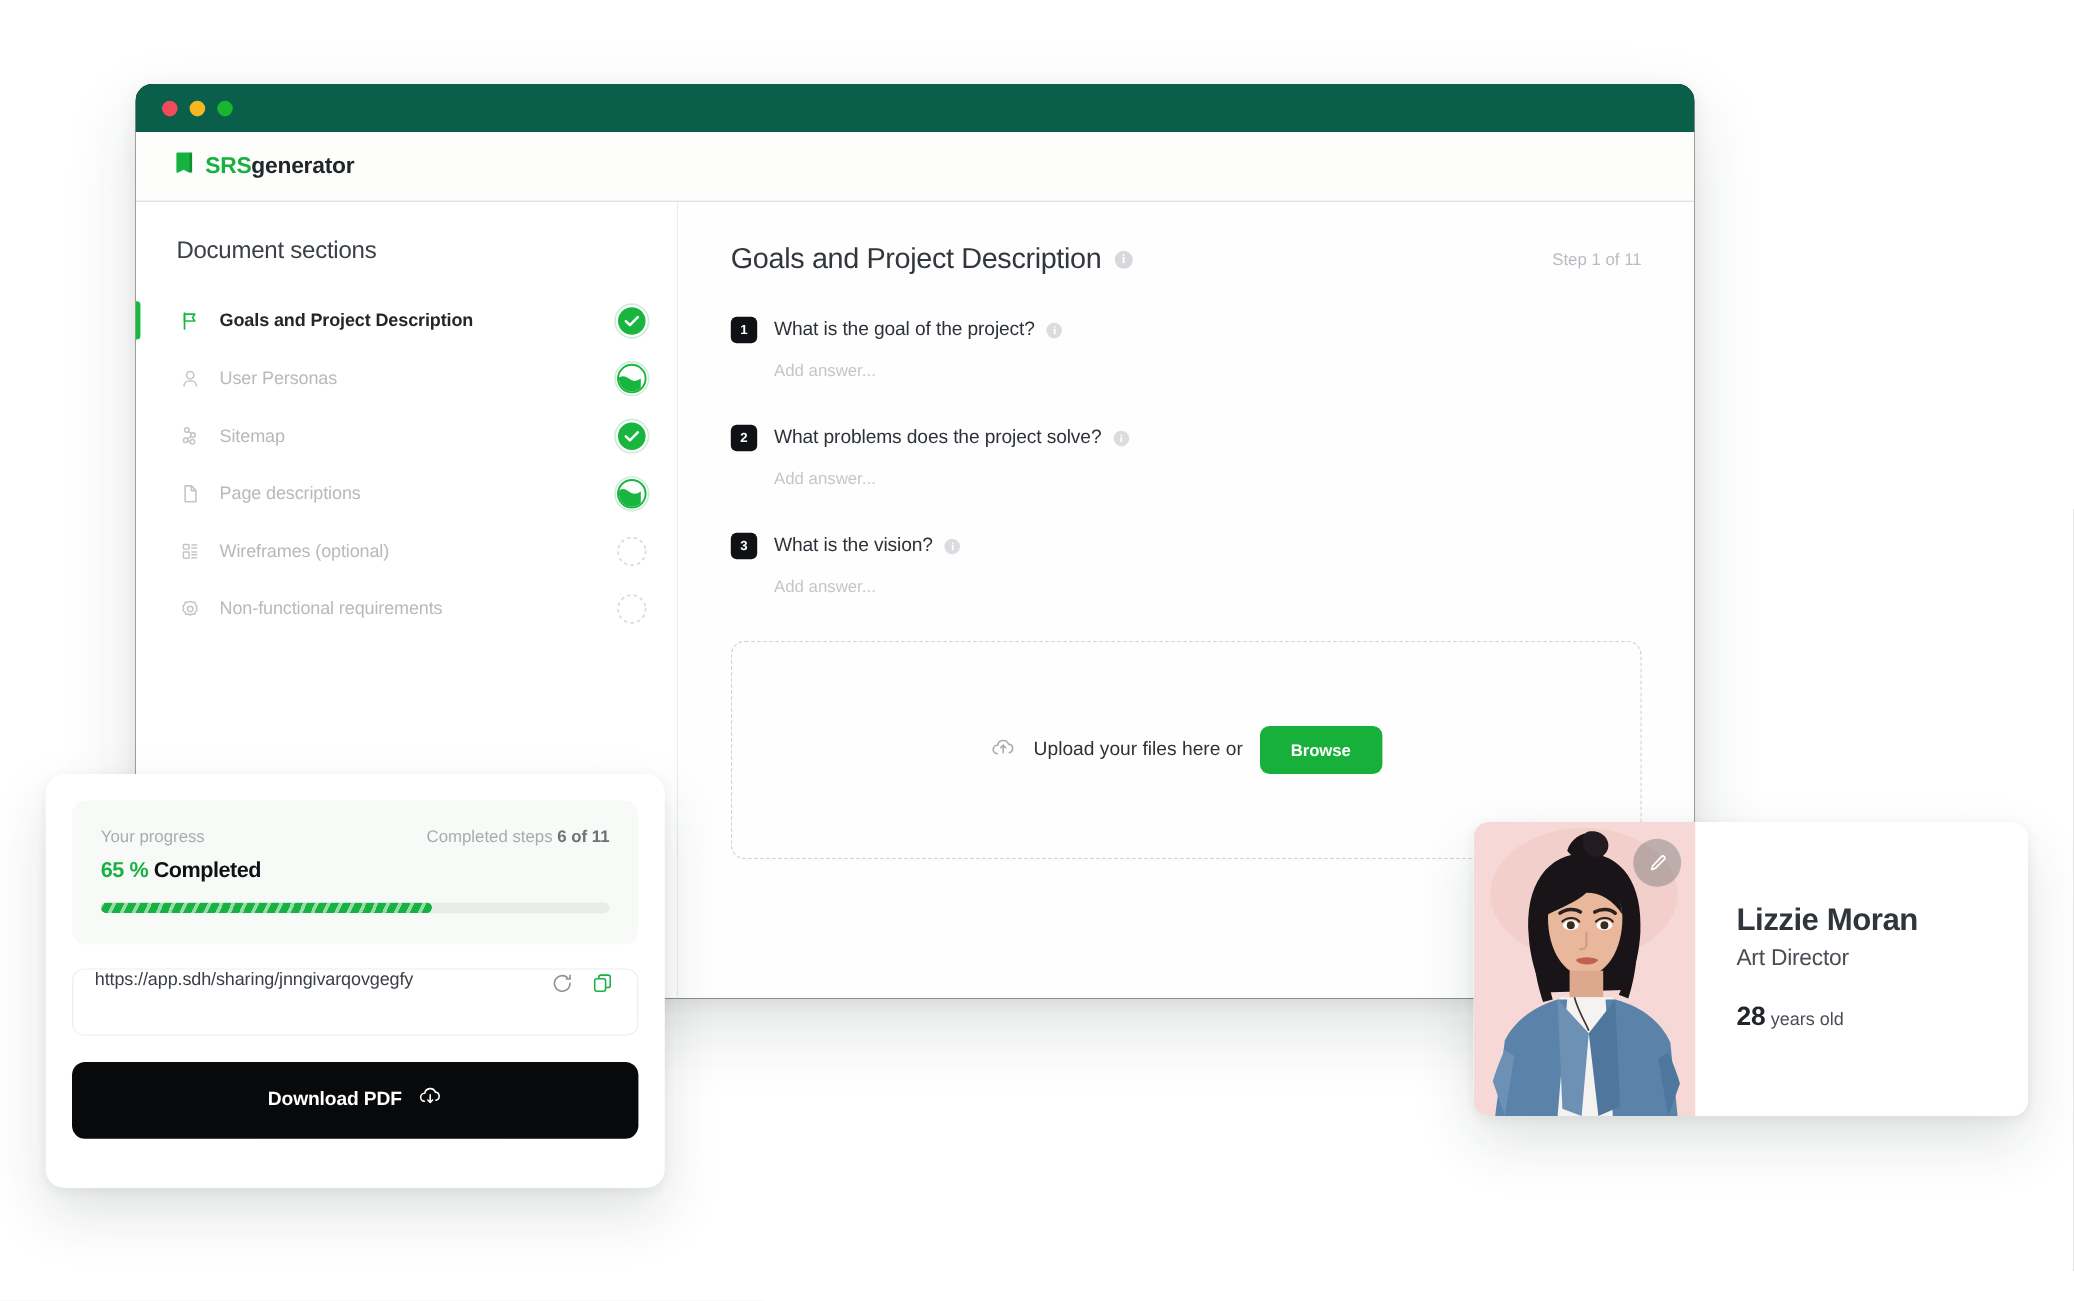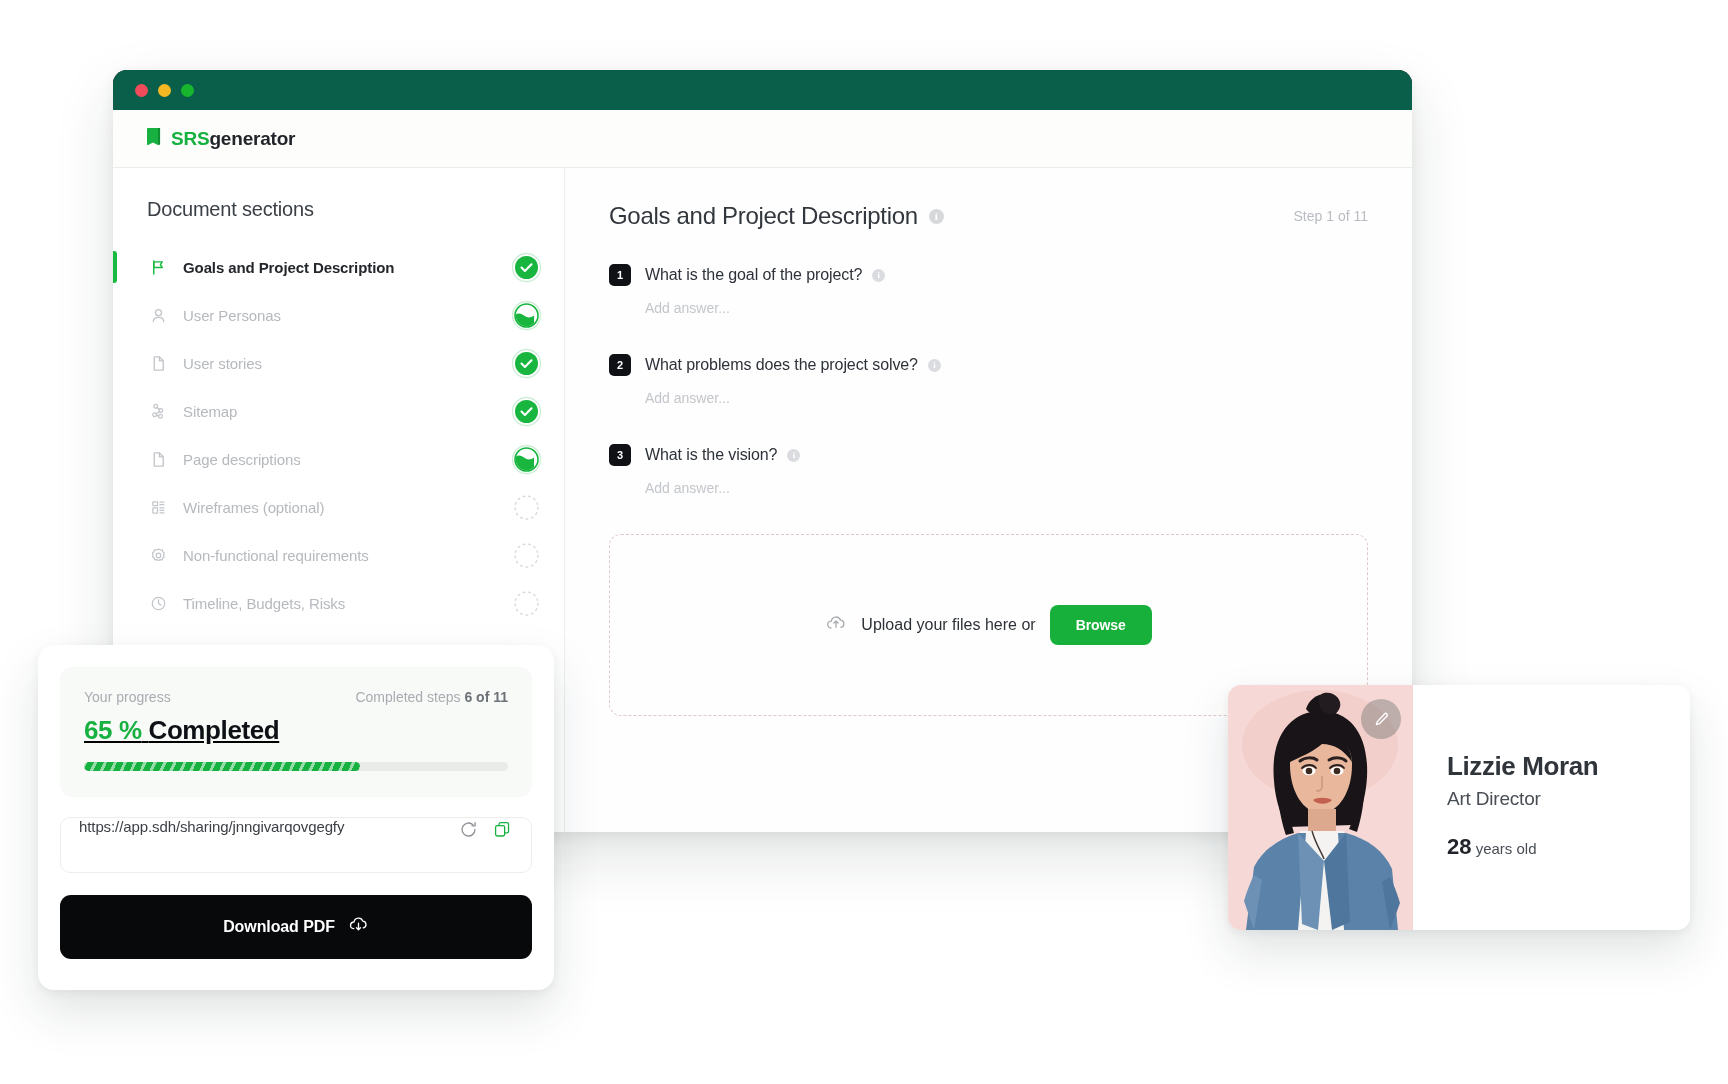"User stories" div.nav-item { html: <div> <span></span> <span> <svg> <path></path> <path></path> </svg> </span> <span>User stories</span> <span> <svg> <circle></circle> <circle></circle> <path></path> </svg> </span> </div> -> none }
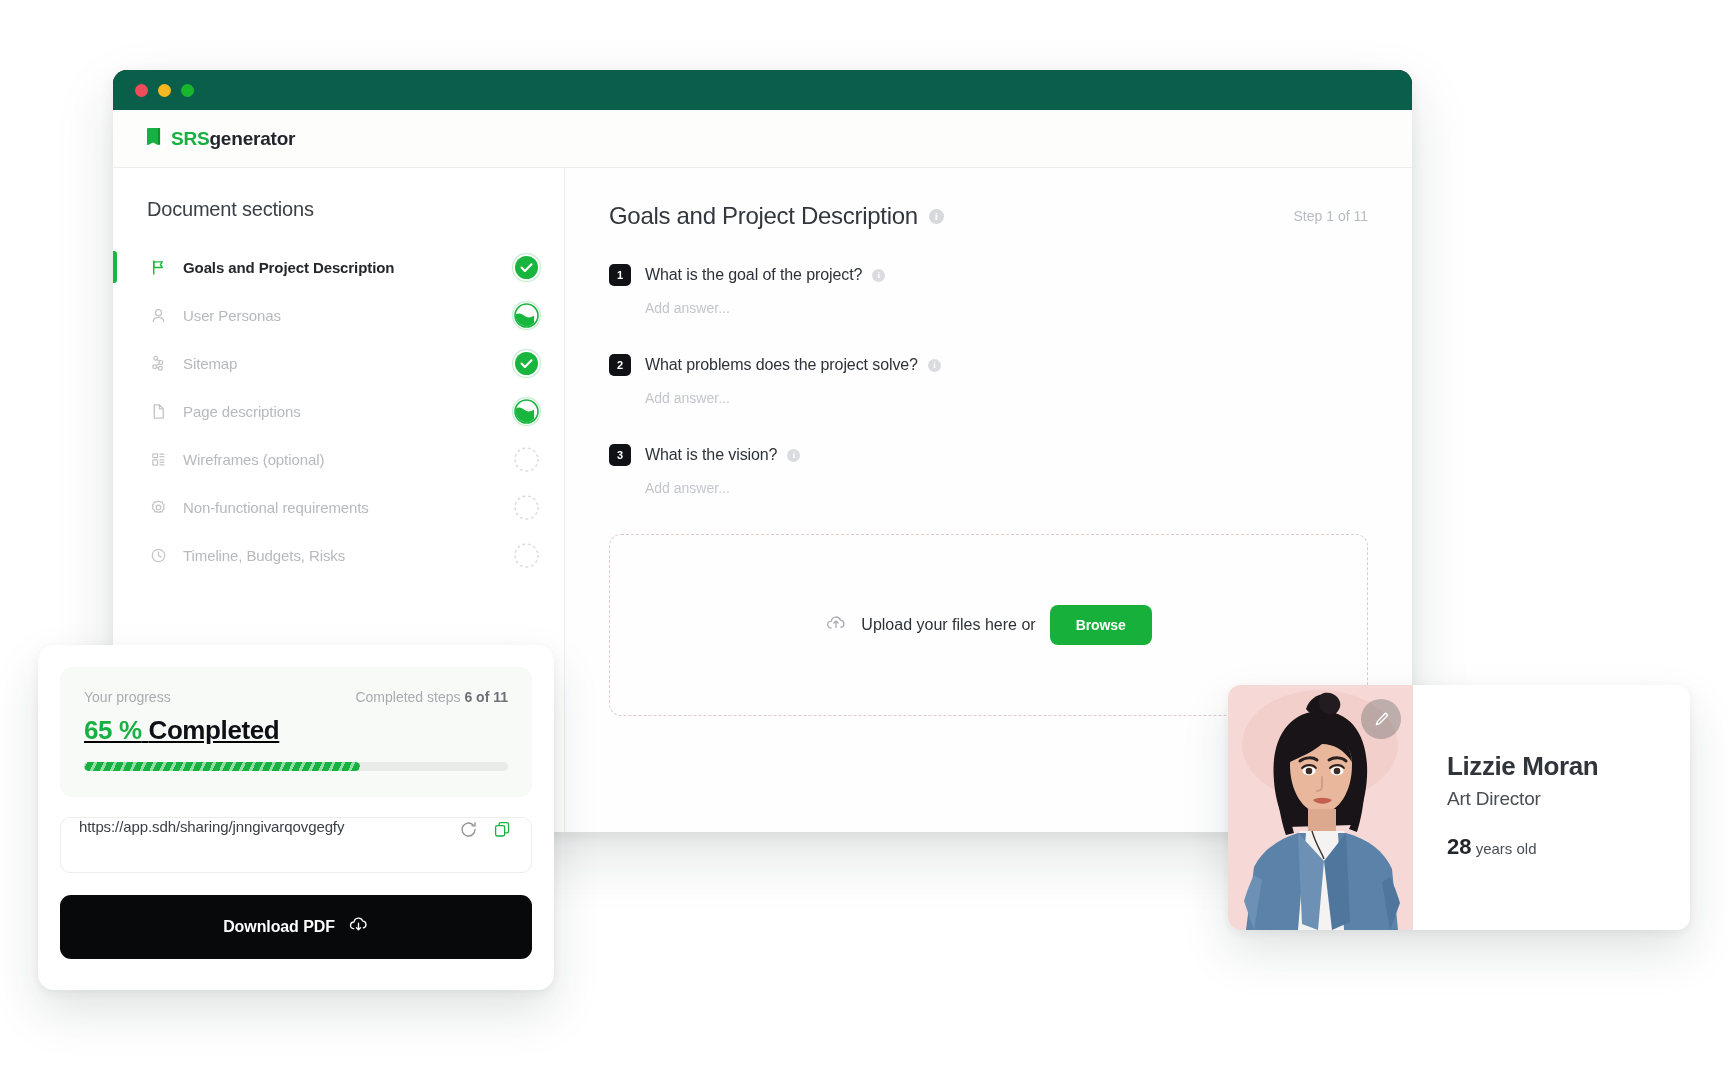"Timeline, Budgets, Risks" div.nav-item { html: <div> <span></span> <span> <svg> <circle></circle> <path></path> </svg> </span> <span>Timeline, Budgets, Risks</span> <span> <svg> <circle></circle> </svg> </span> </div> -> none }
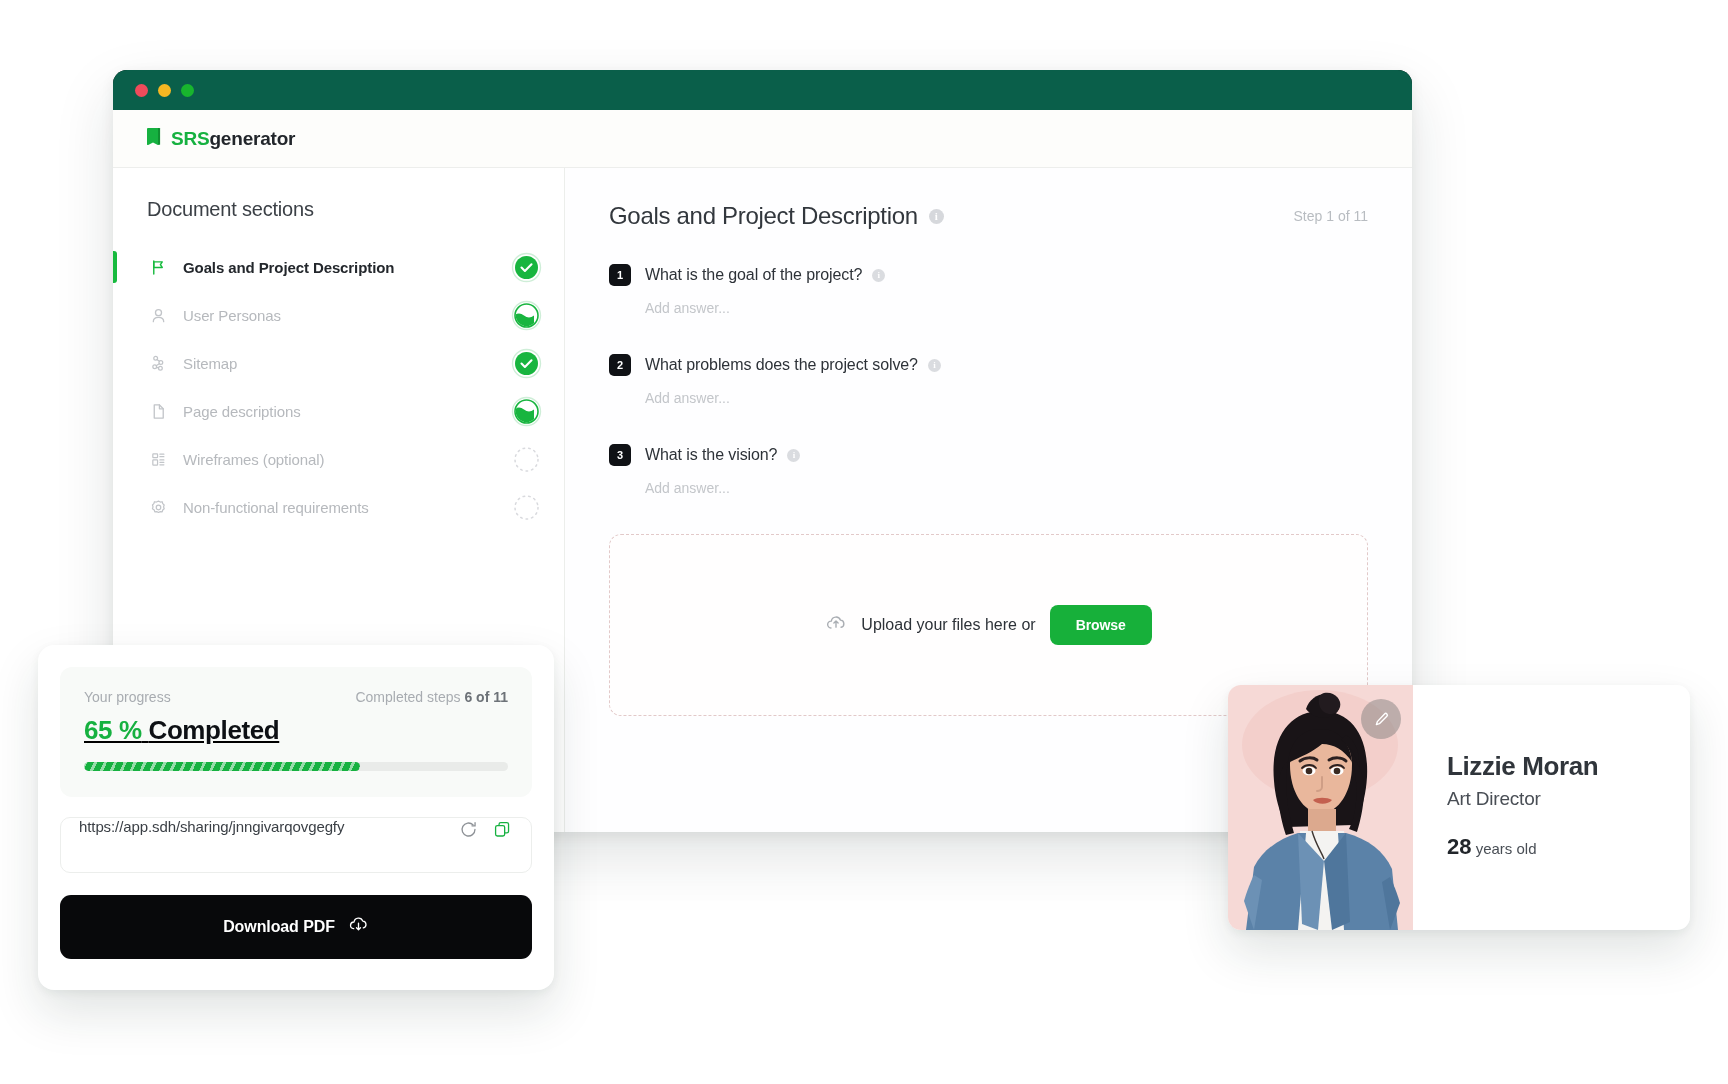"65 % Completed" .prog-headline { font-size: 26px -> 18px; text-decoration: underline -> none }
